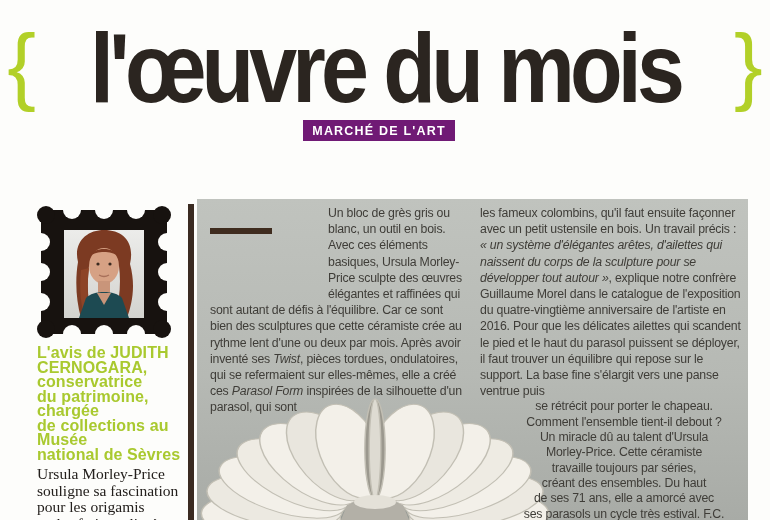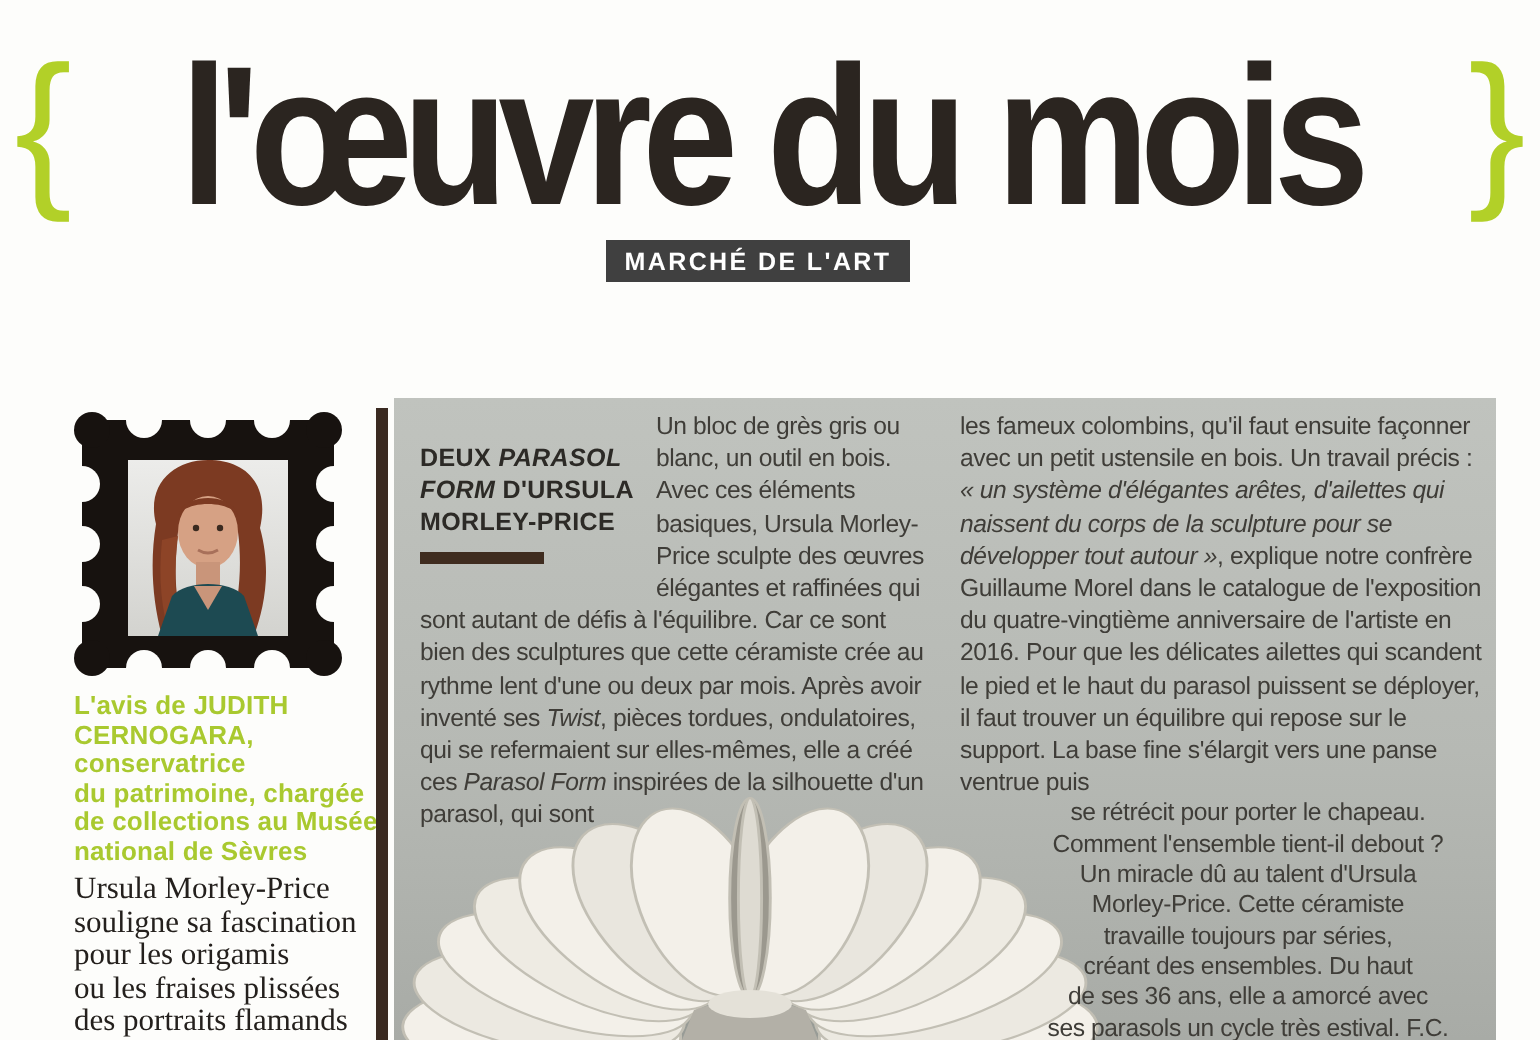"MARCHÉ DE L'ART" .kicker { background: #404040 -> #701a75 }
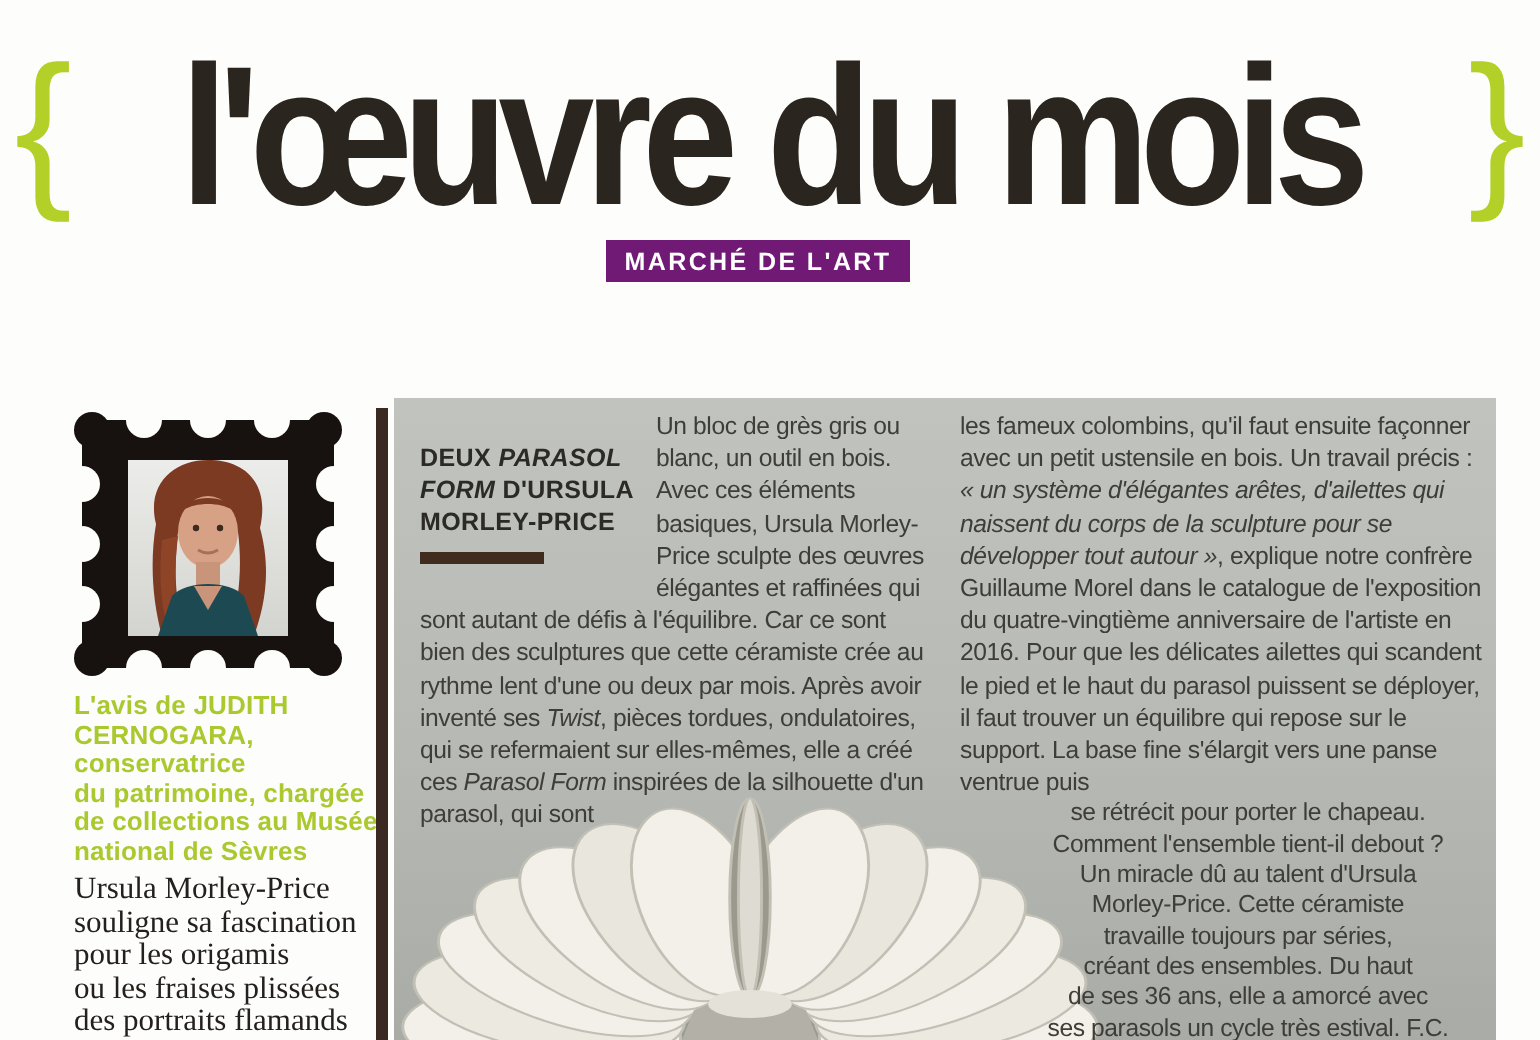"DEUX PARASOL" span { html: <span><span>DEUX </span><span>PARASOL FORM</span><span> D'URSULA MORLEY-PRICE</span></span> -> none }
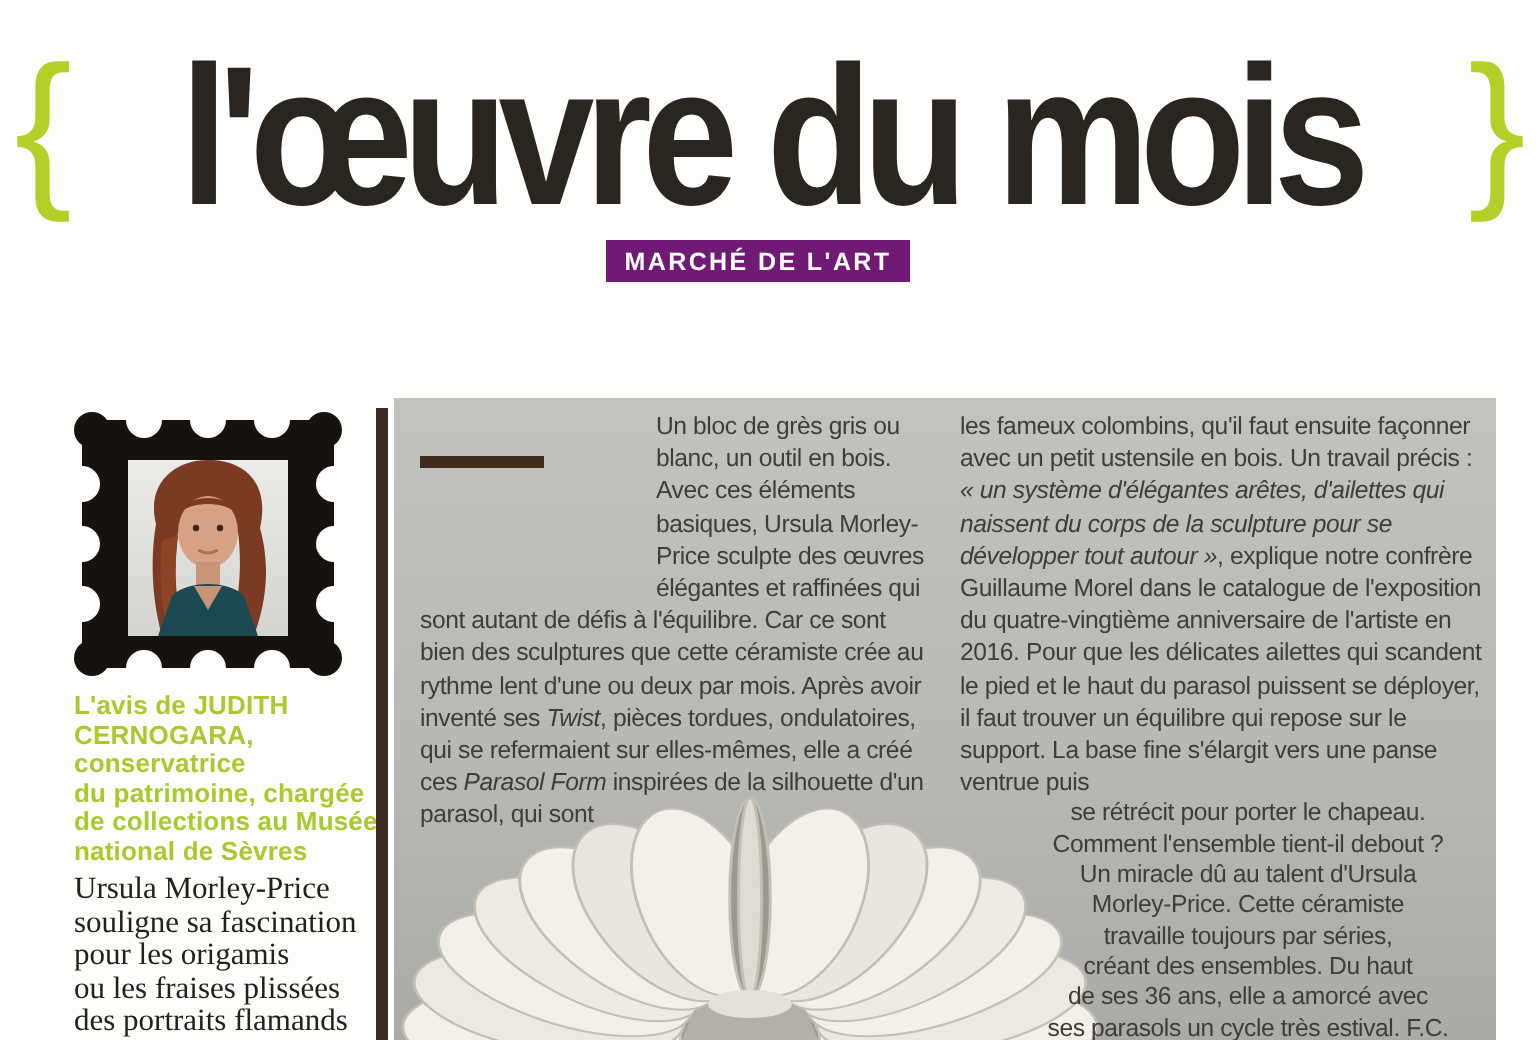"L'avis de JUDITH" .caption { font-size: 13px -> 16px }
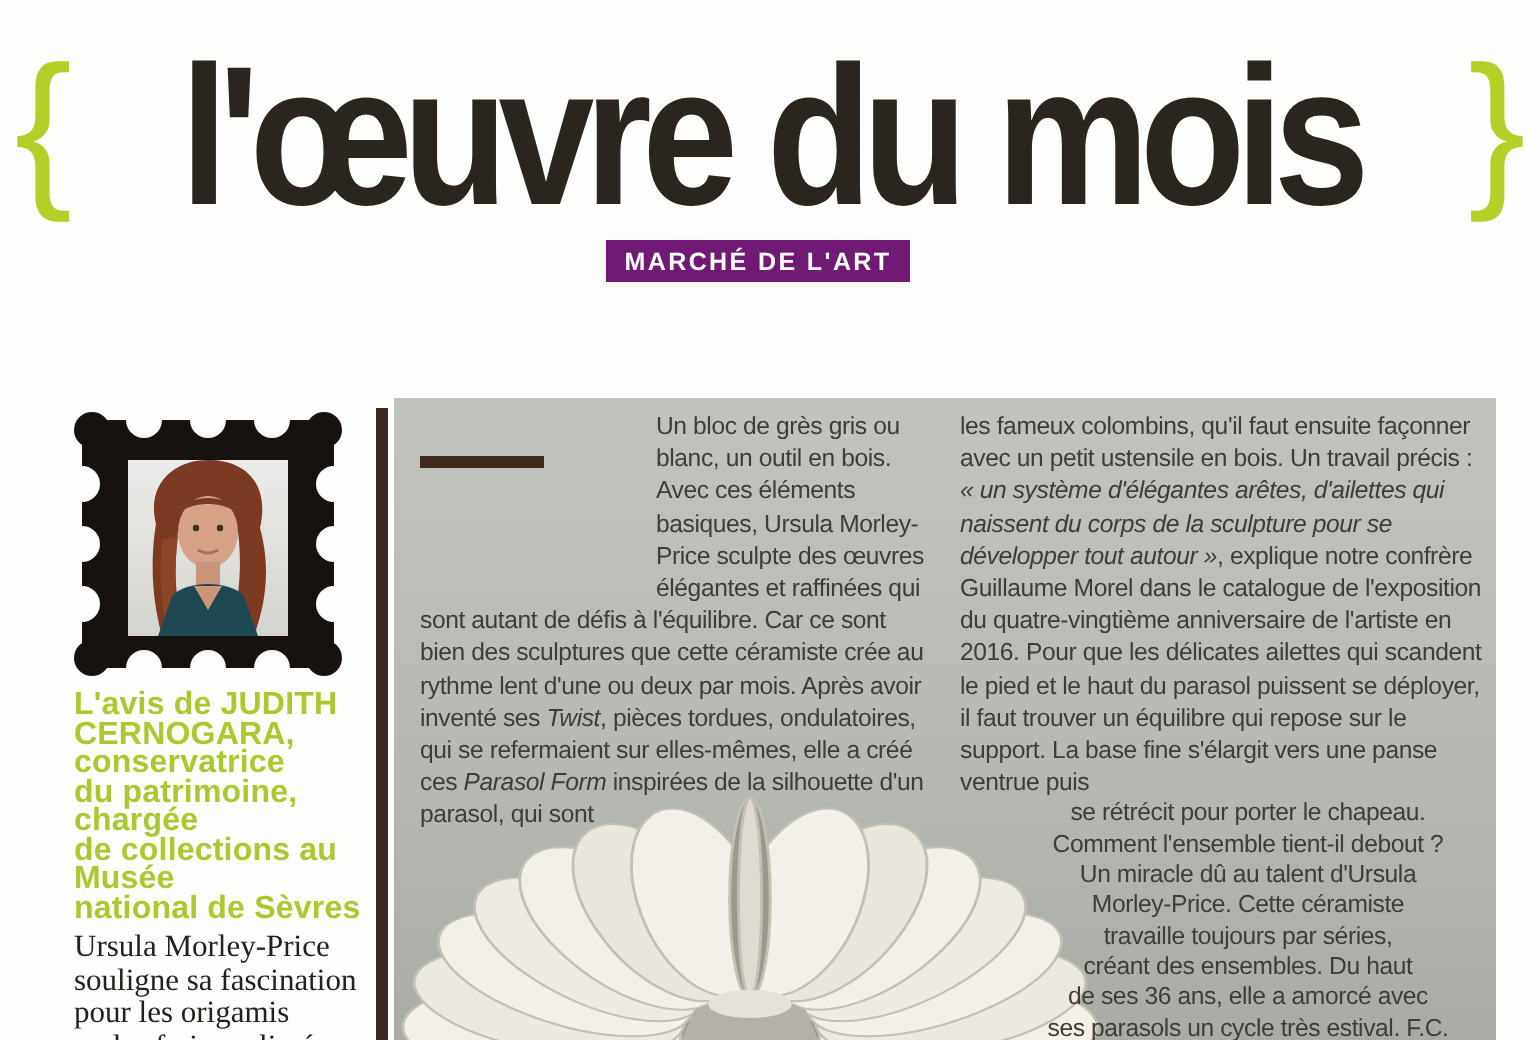"se rétrécit pour porter le" span { text: 36 -> 71 }
